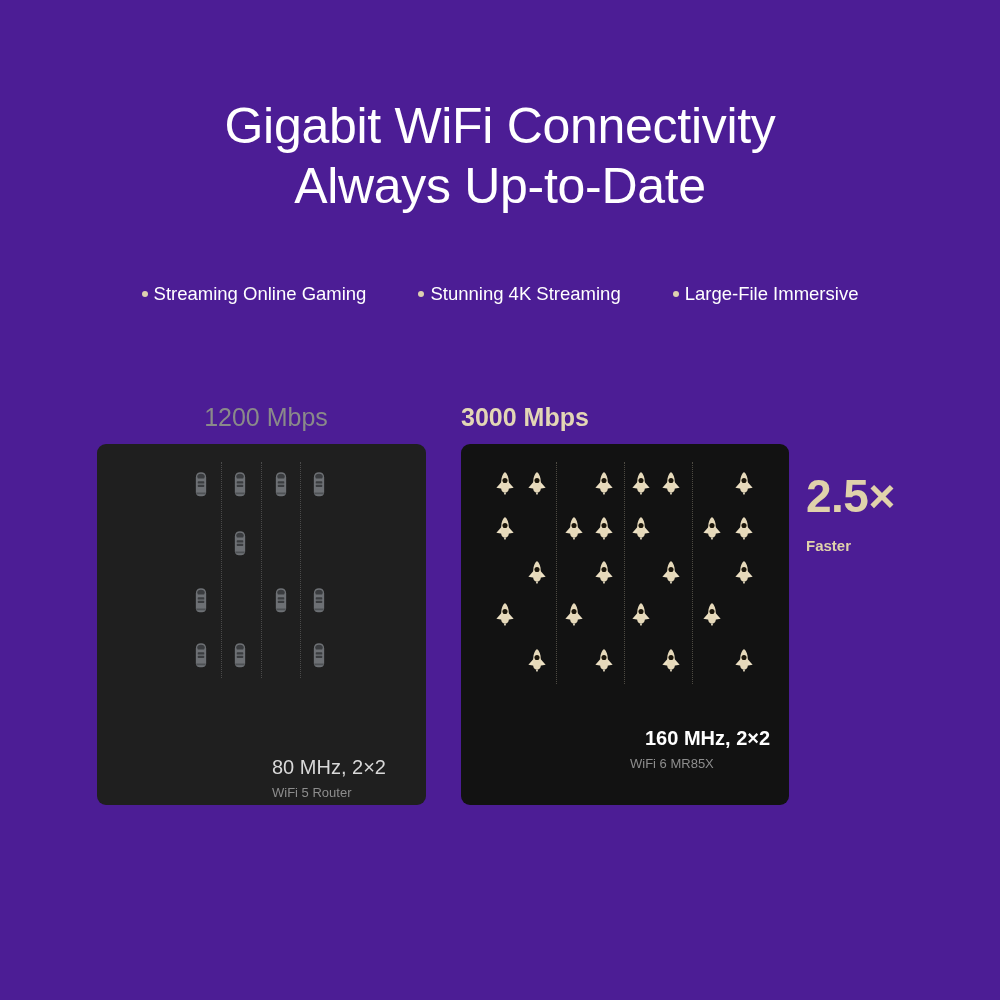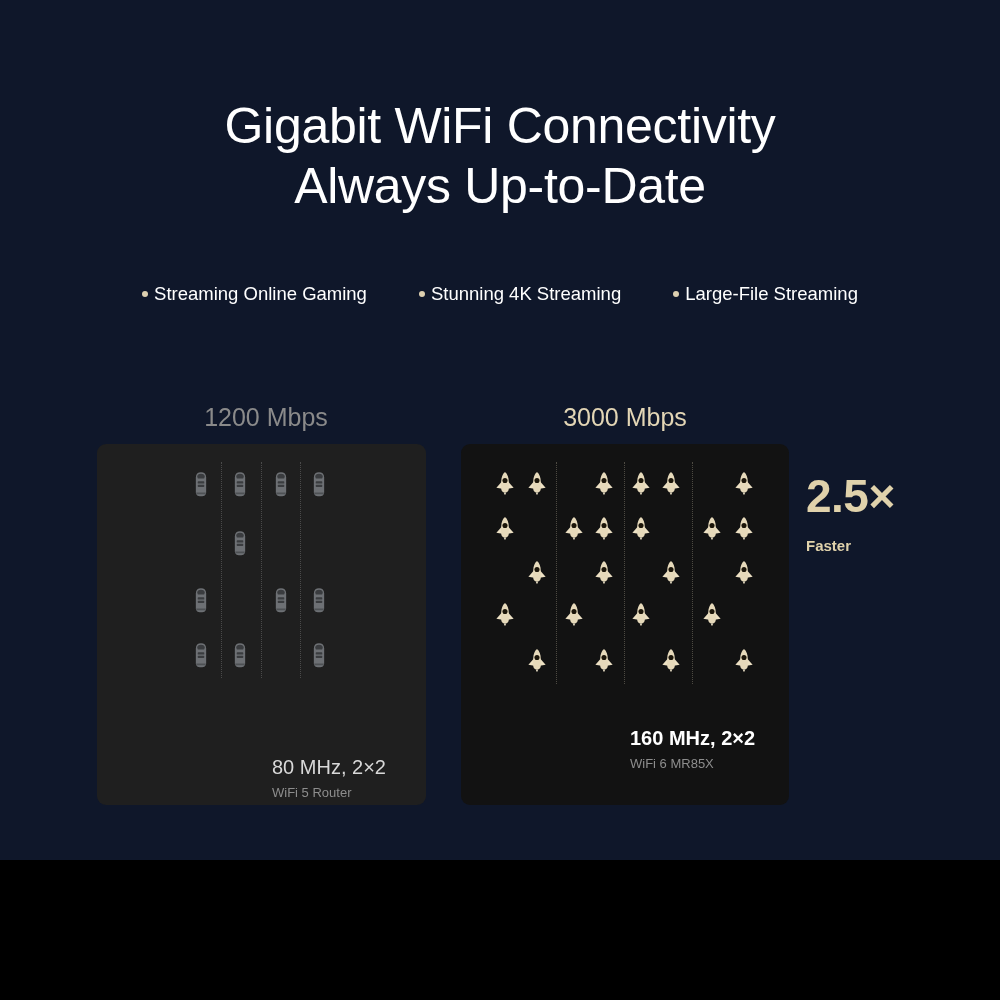"Gigabit WiFi Connectivity" #stage { background: #0f172a -> #4c1d95; height: 860px -> 1000px }
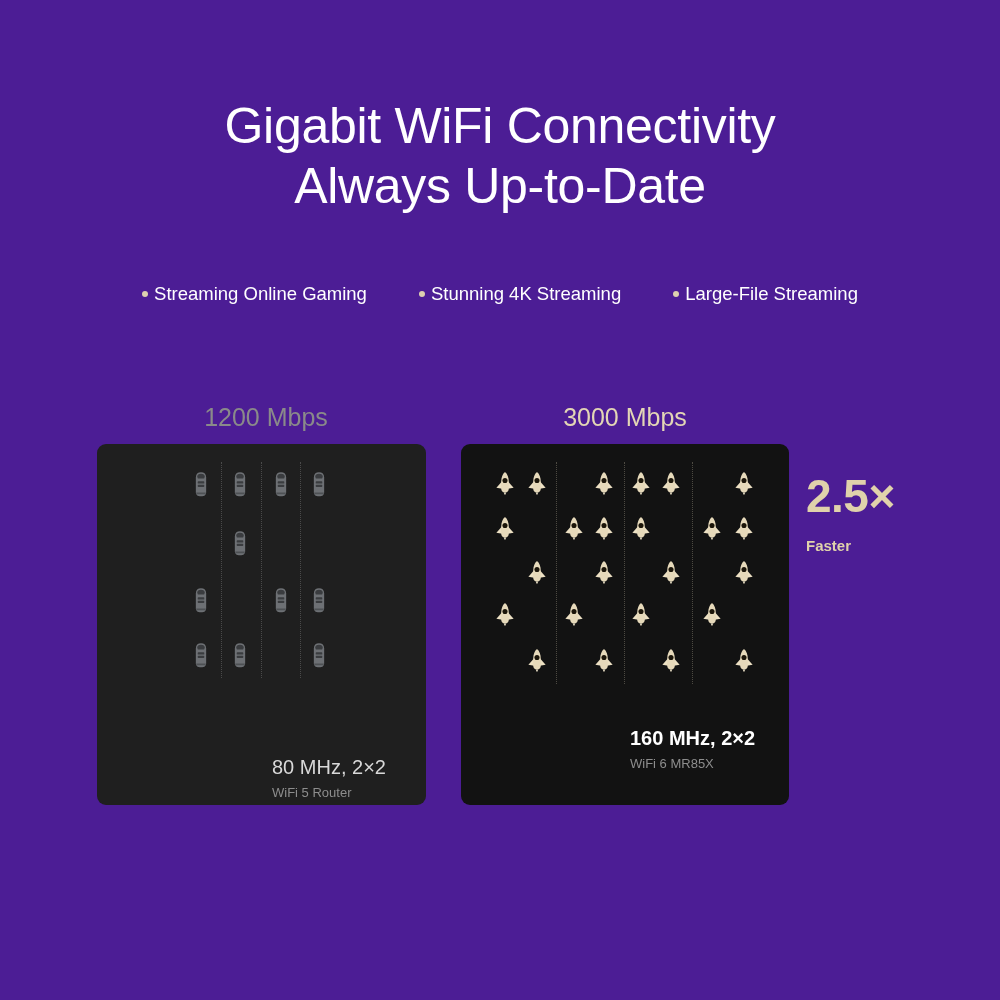"Large-File Streaming" span { text: Streaming -> Immersive }
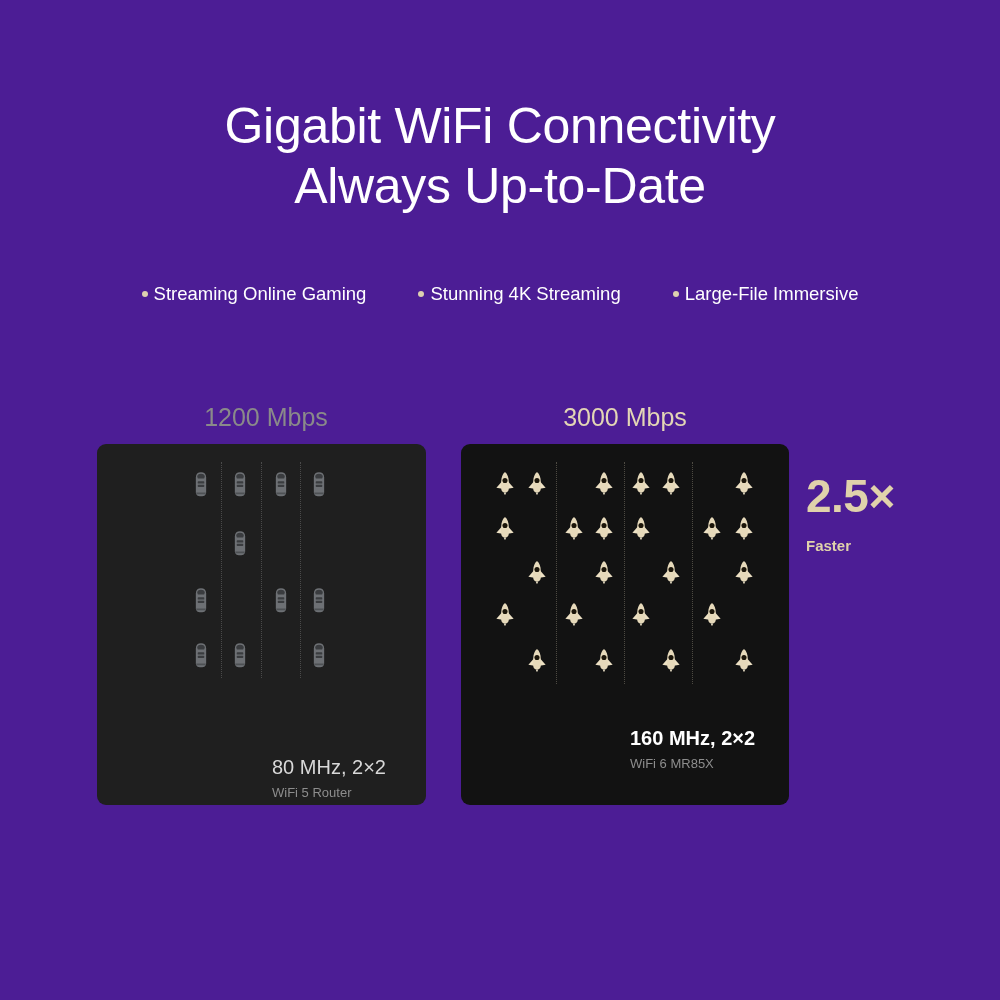"3000 Mbps" .speed-label.right { font-weight: 400 -> 700; text-align: center -> none }
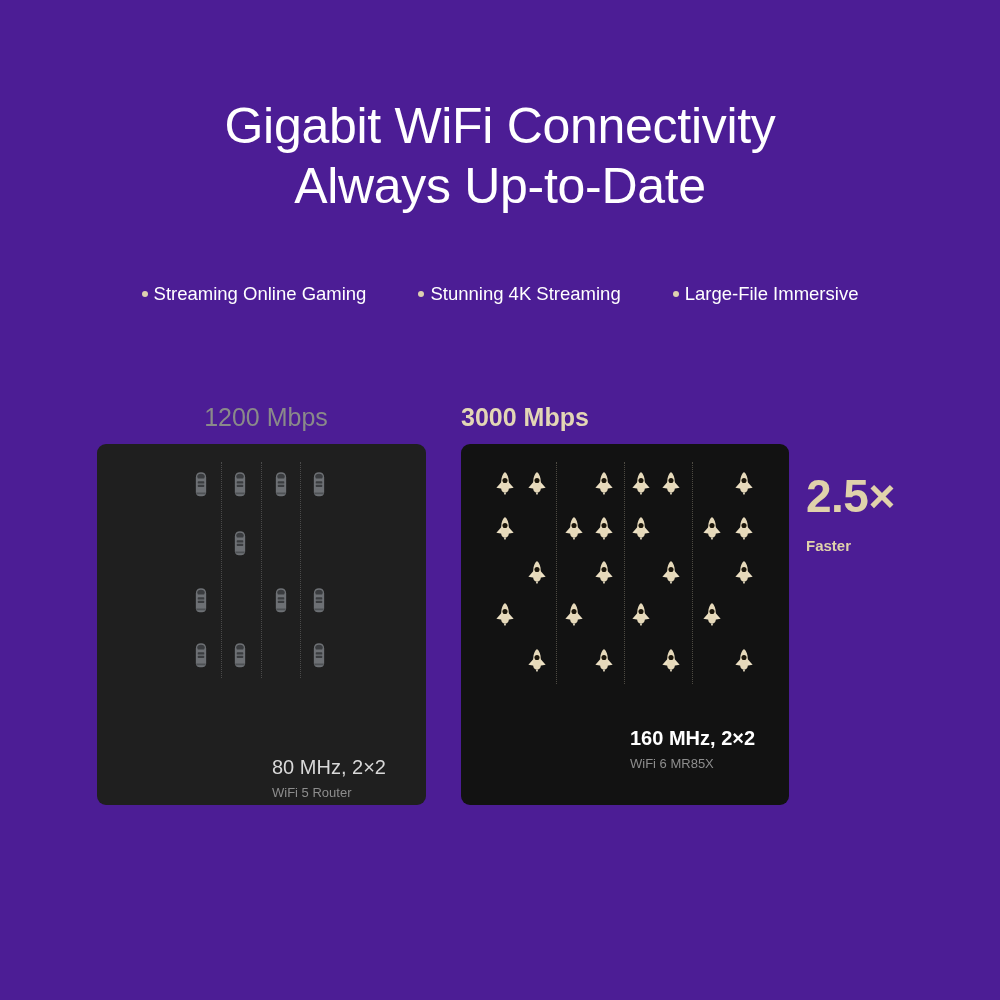"160 MHz, 2×2" .caption.right .cap-main { margin-left: none -> 15px }
